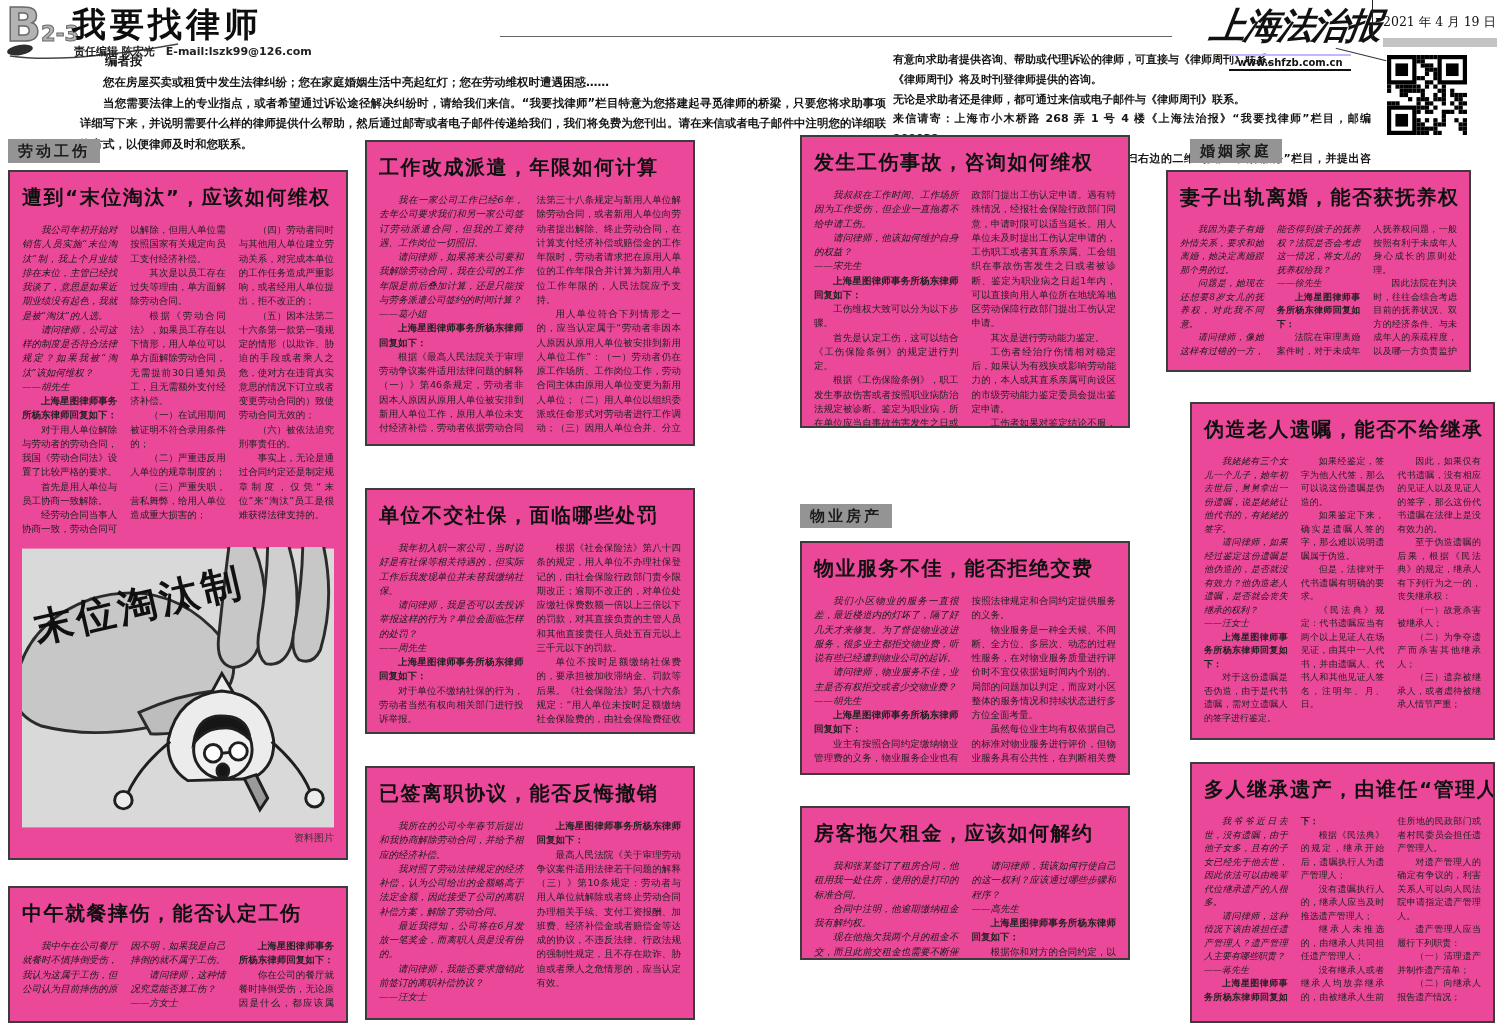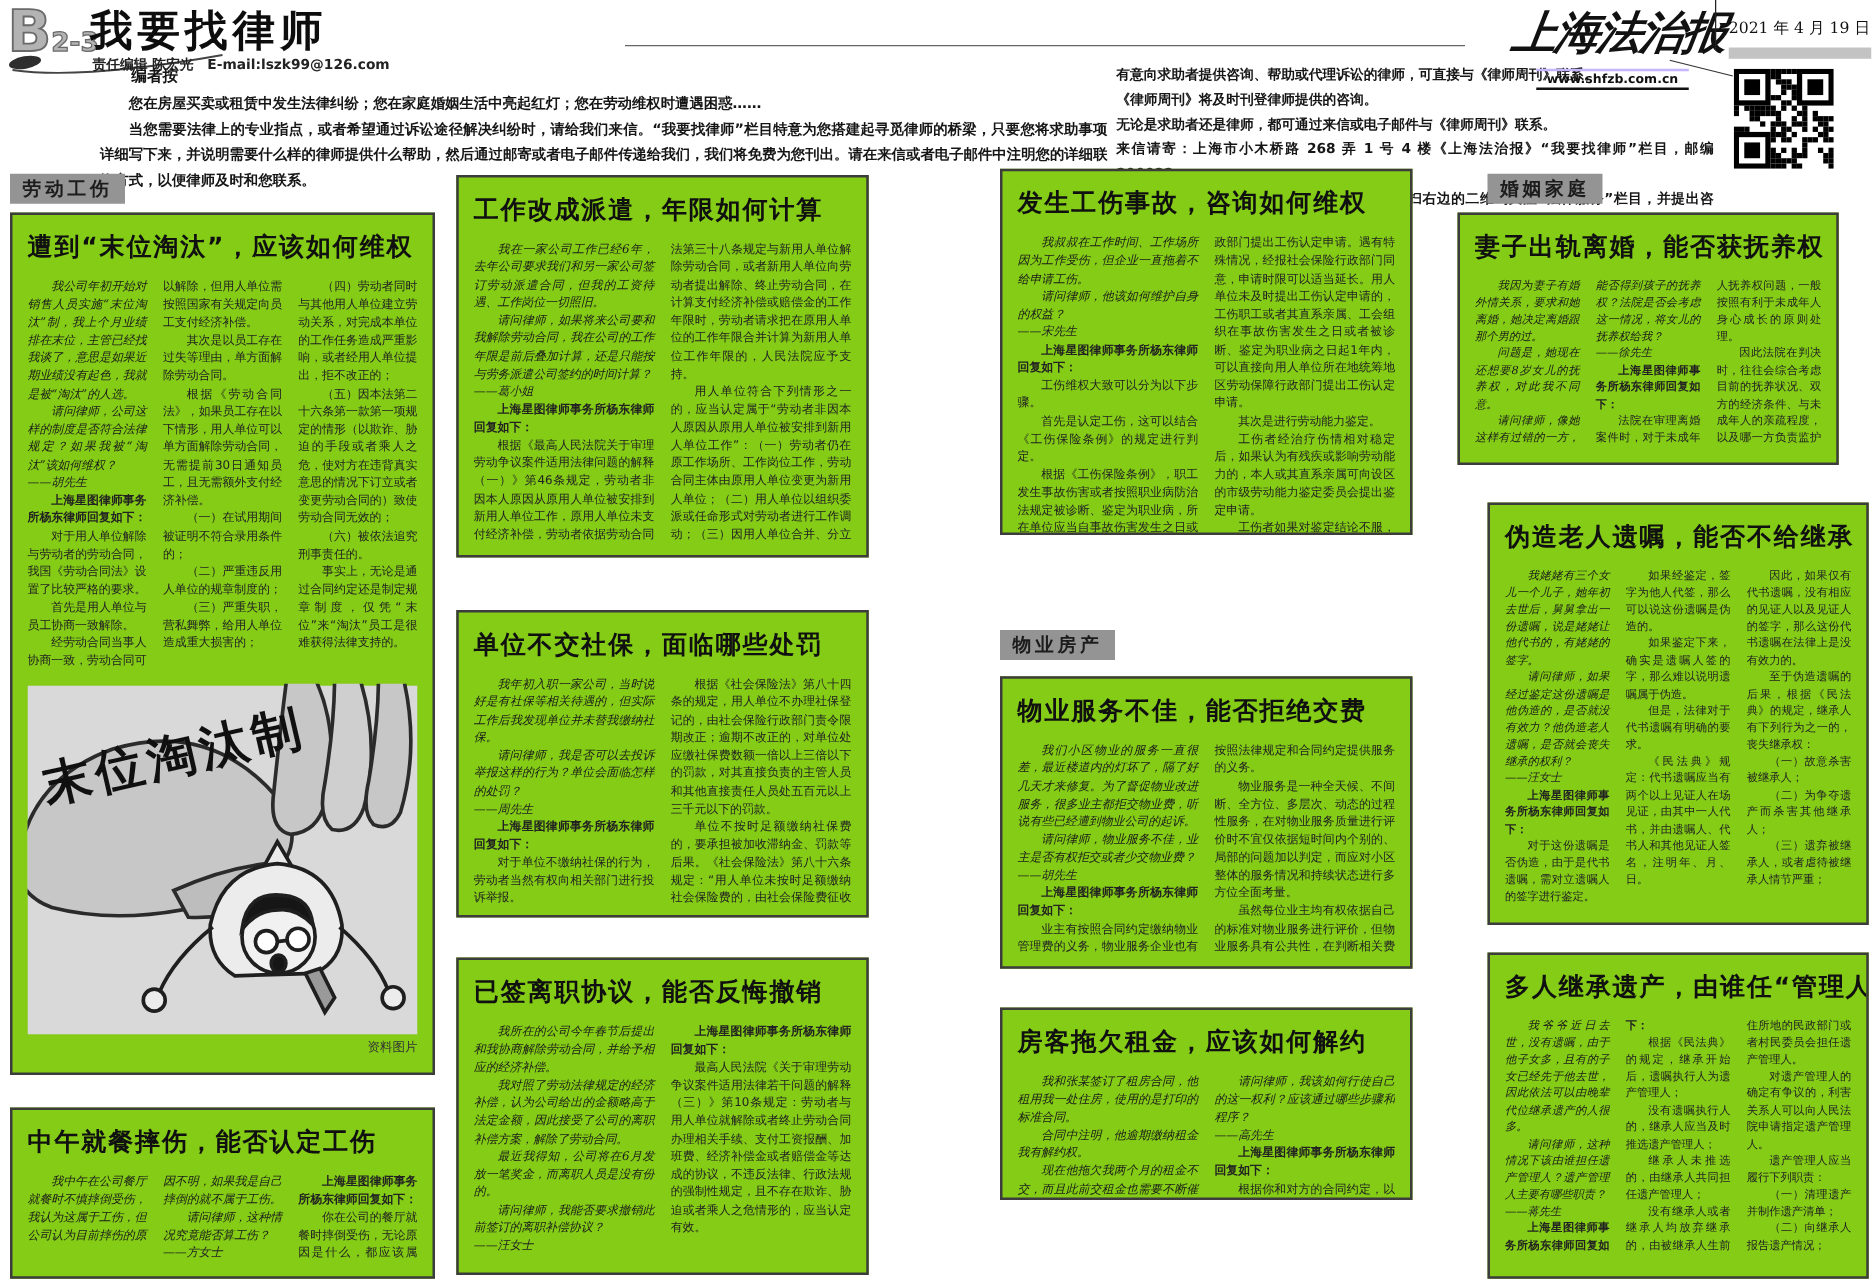"工作改成派遣，年限如何计算" .box { background: #84cc16 -> #ec4899 }
